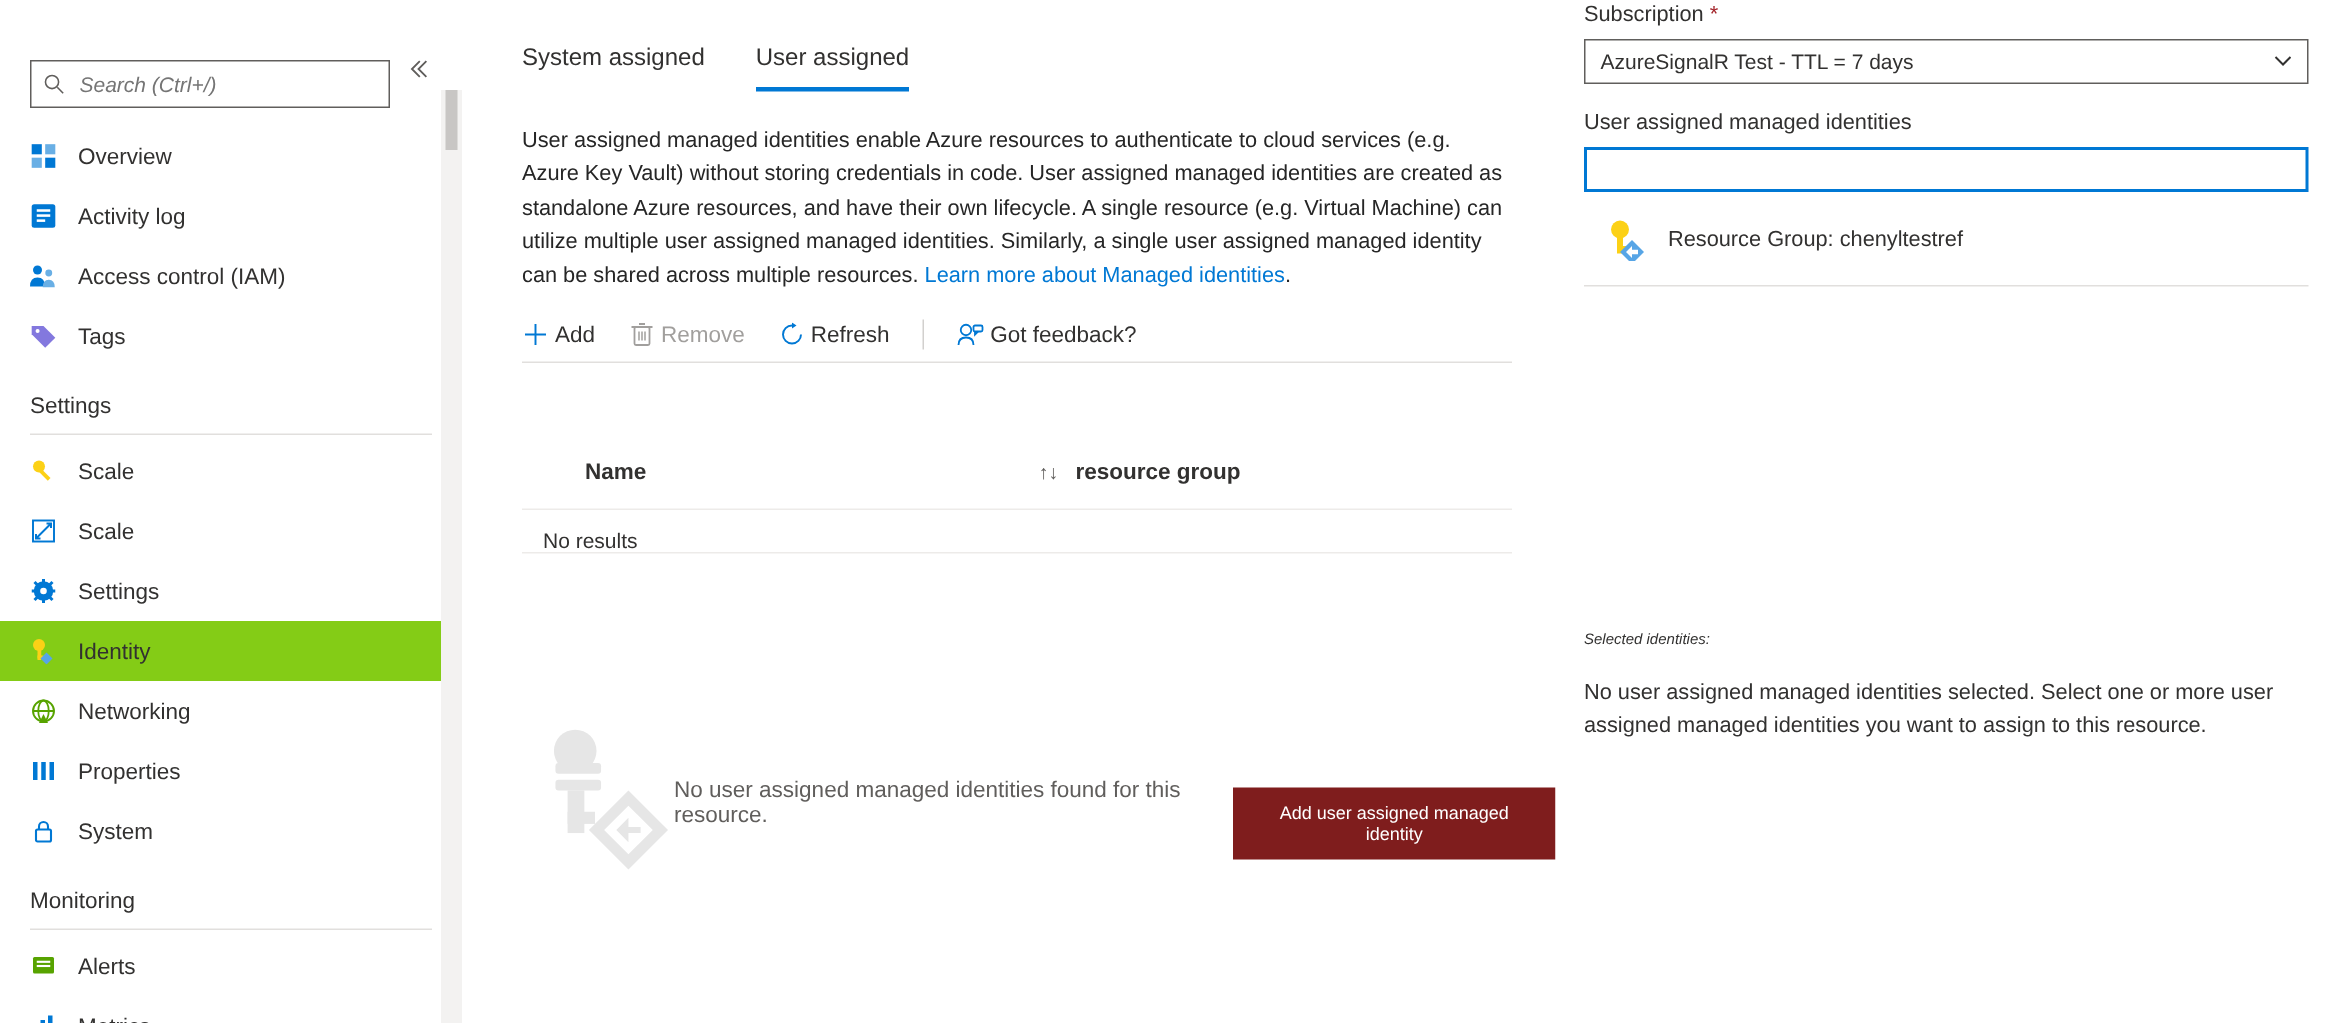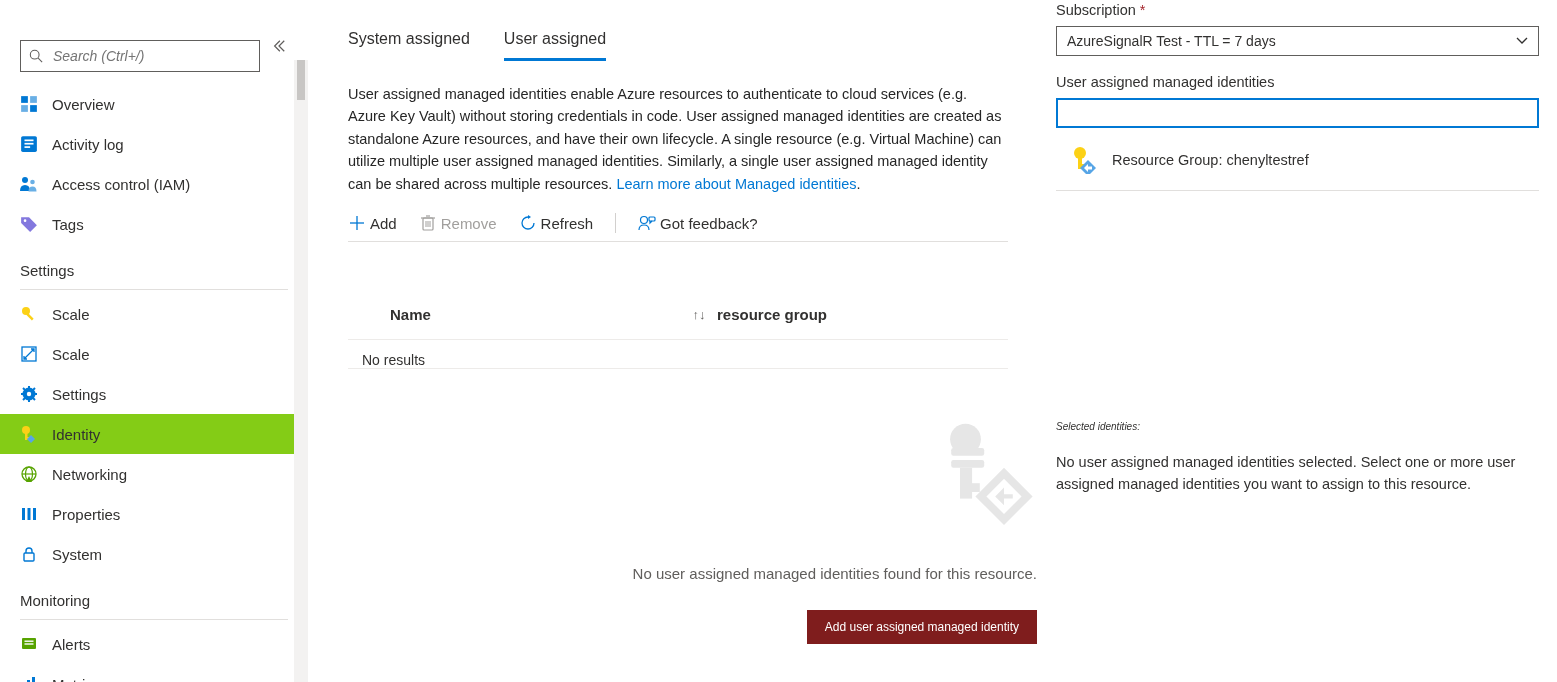"No user assigned managed identities found" .empty { align-items: flex-end -> center; flex-direction: column -> row }
